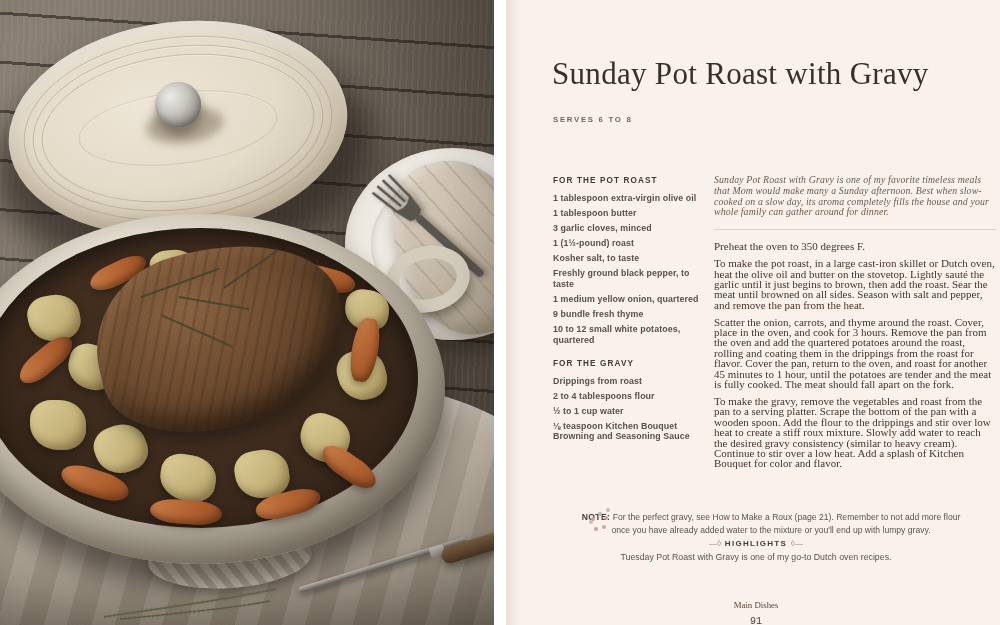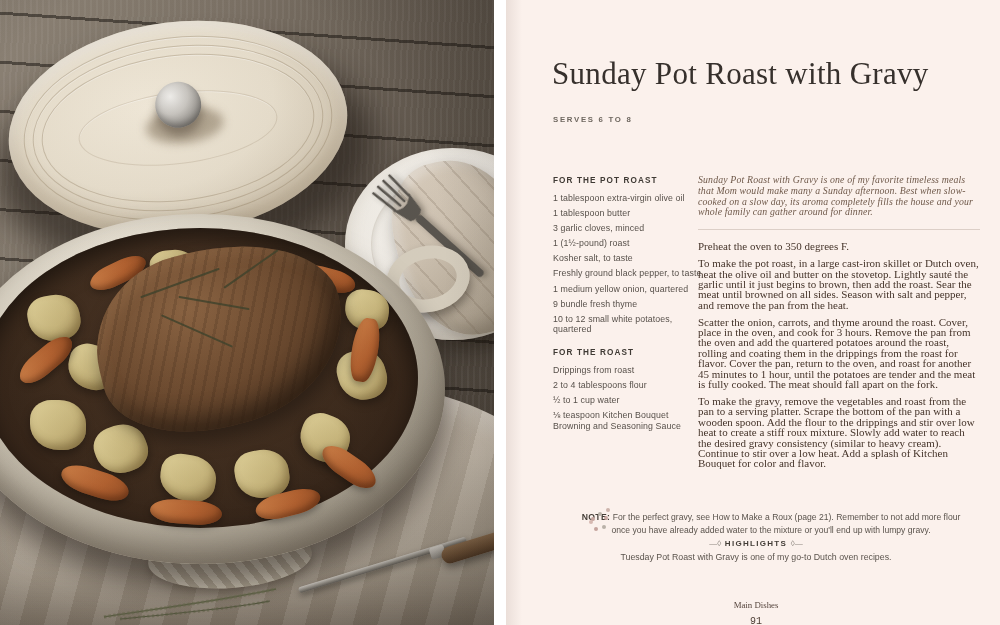"Sunday Pot Roast with Gravy is" .main-col { left: 192px -> 208px }
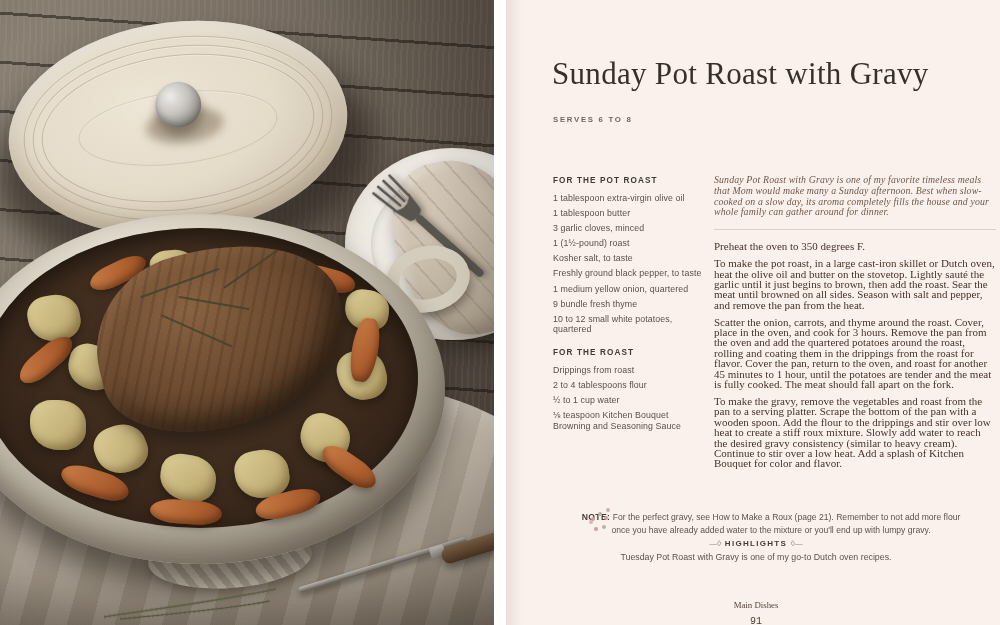"1 tablespoon extra-virgin olive oil" .ing-item { font-weight: none -> bold }
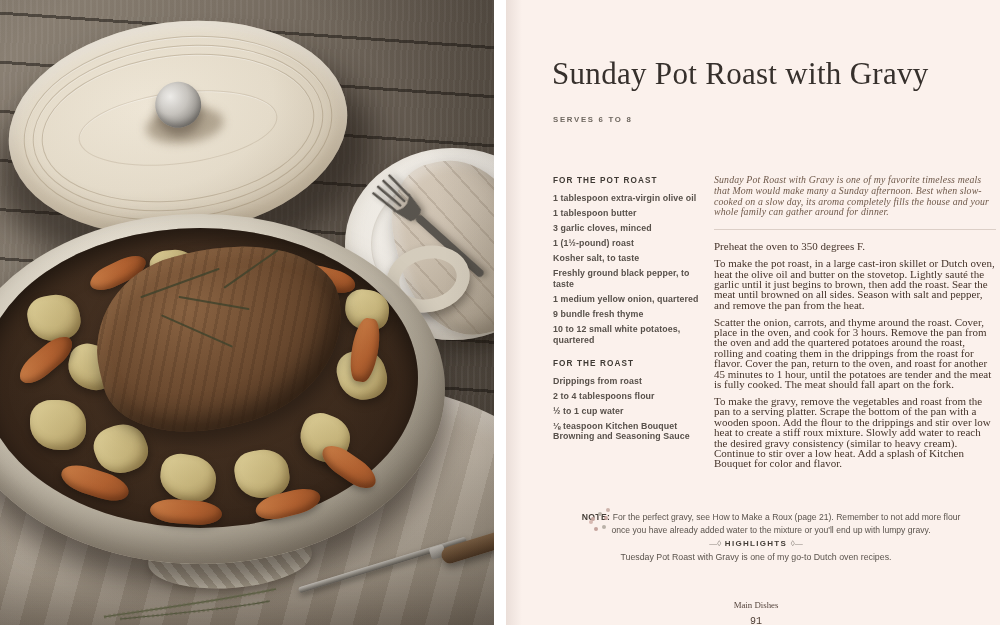"FOR THE ROAST" div.ing-heading { text: ROAST -> GRAVY }
